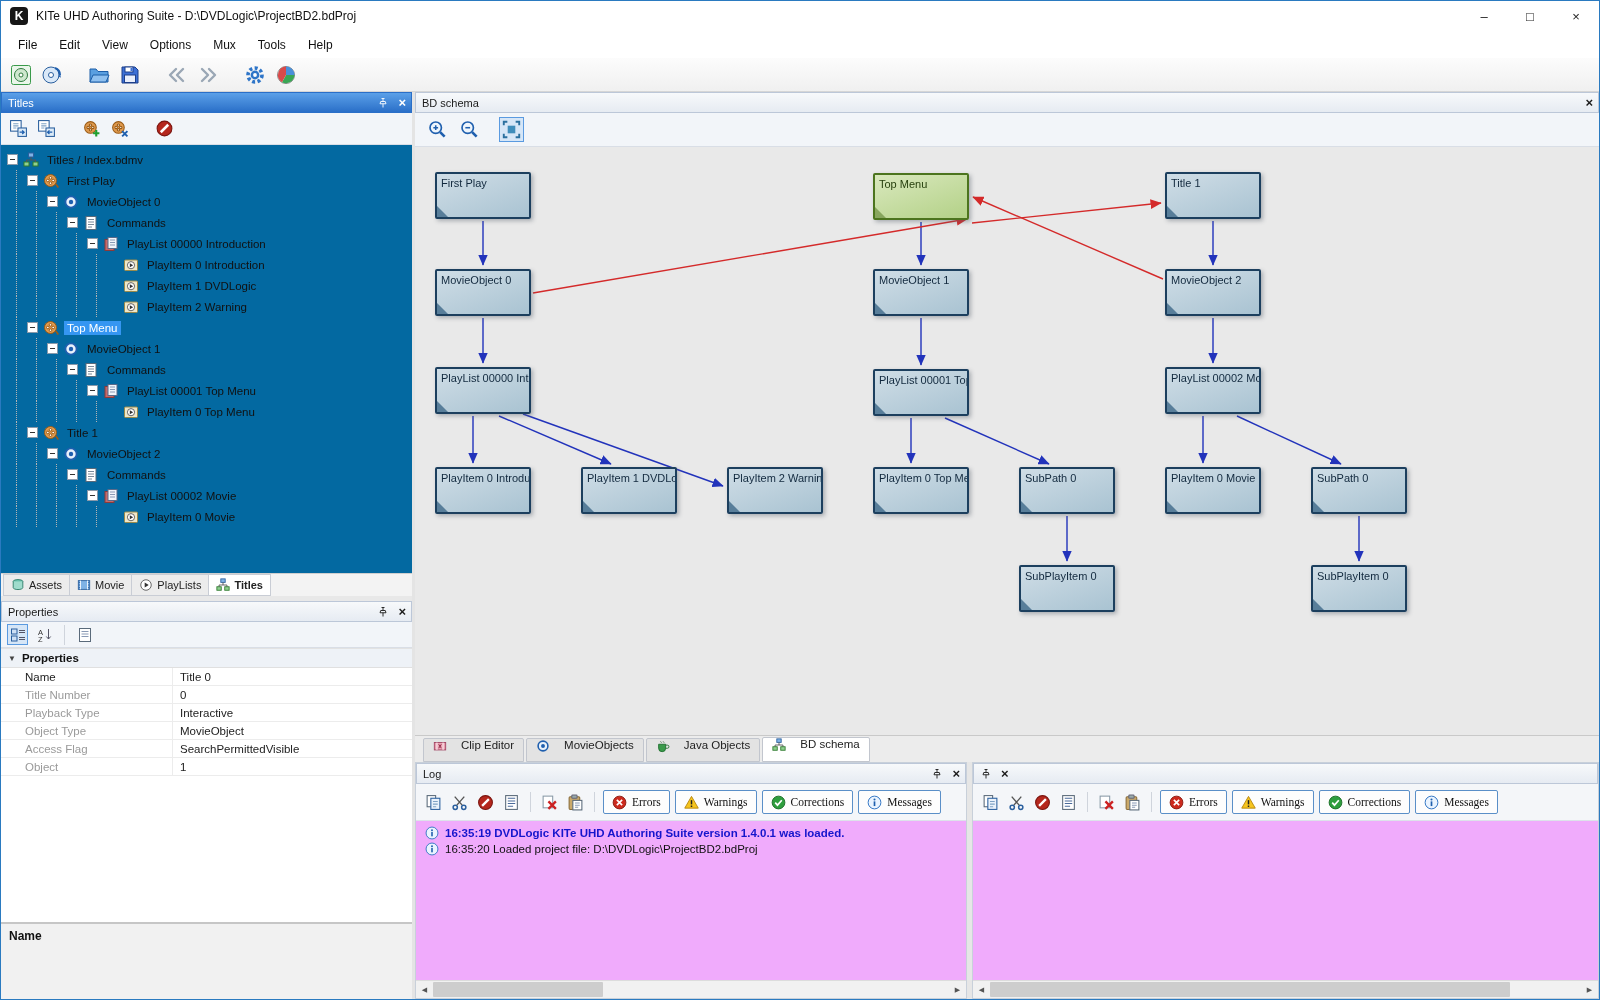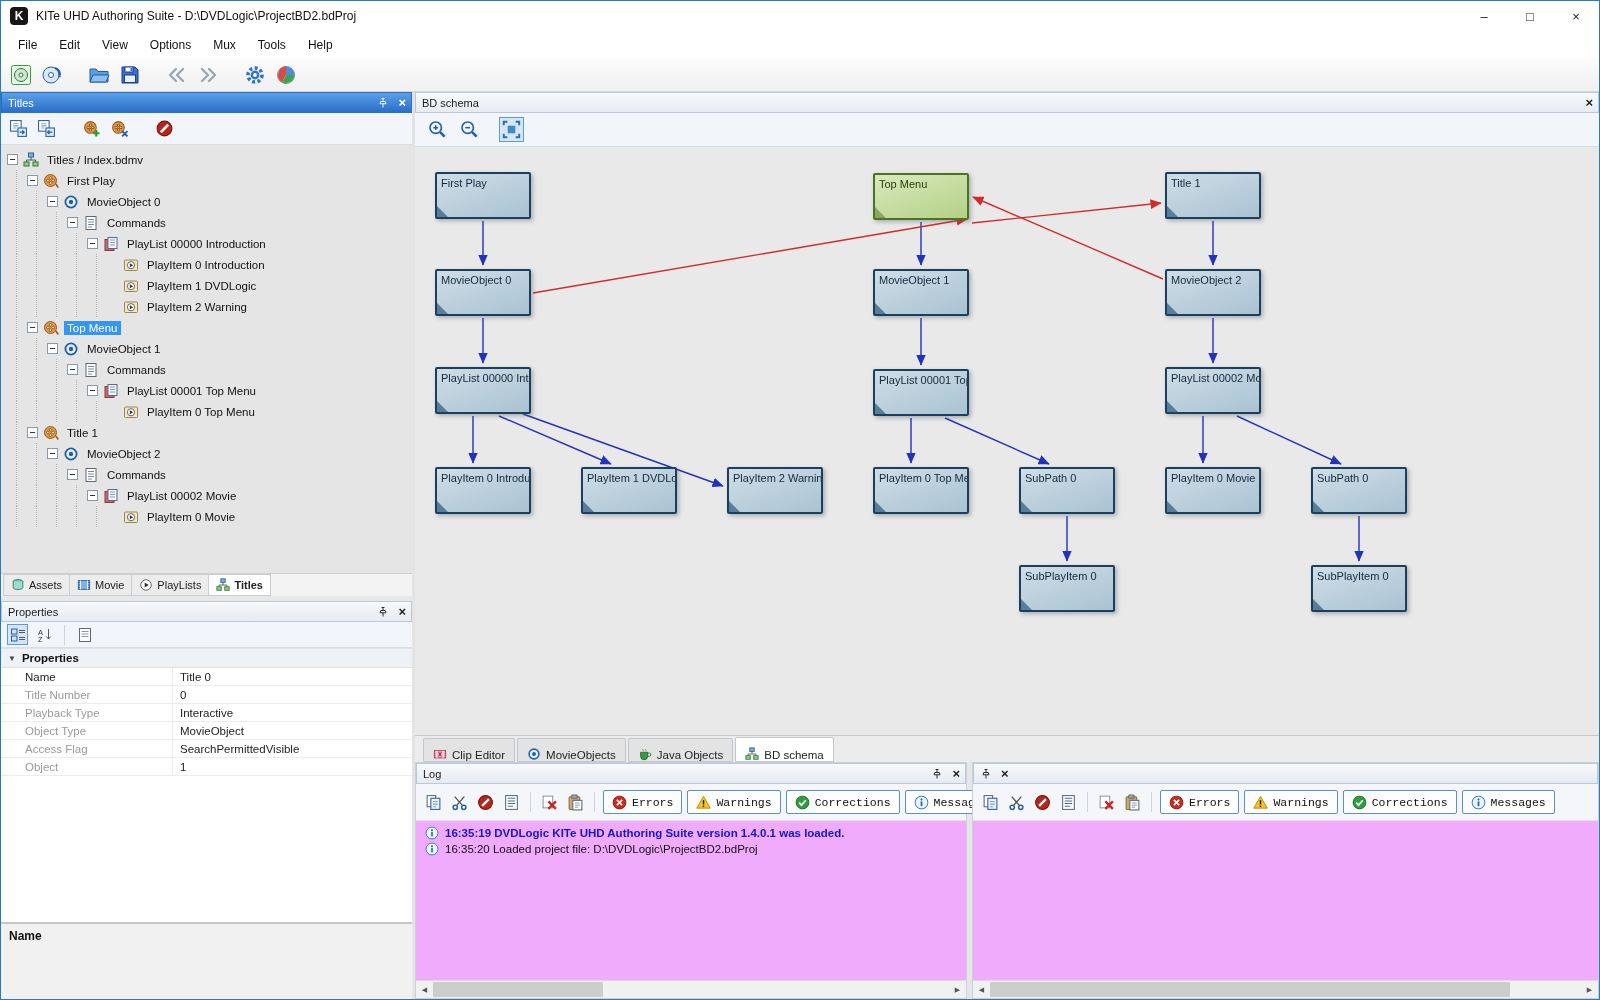"Titles / Index.bdmv" .tree { background: #e5e5e5 -> #0369a1 }
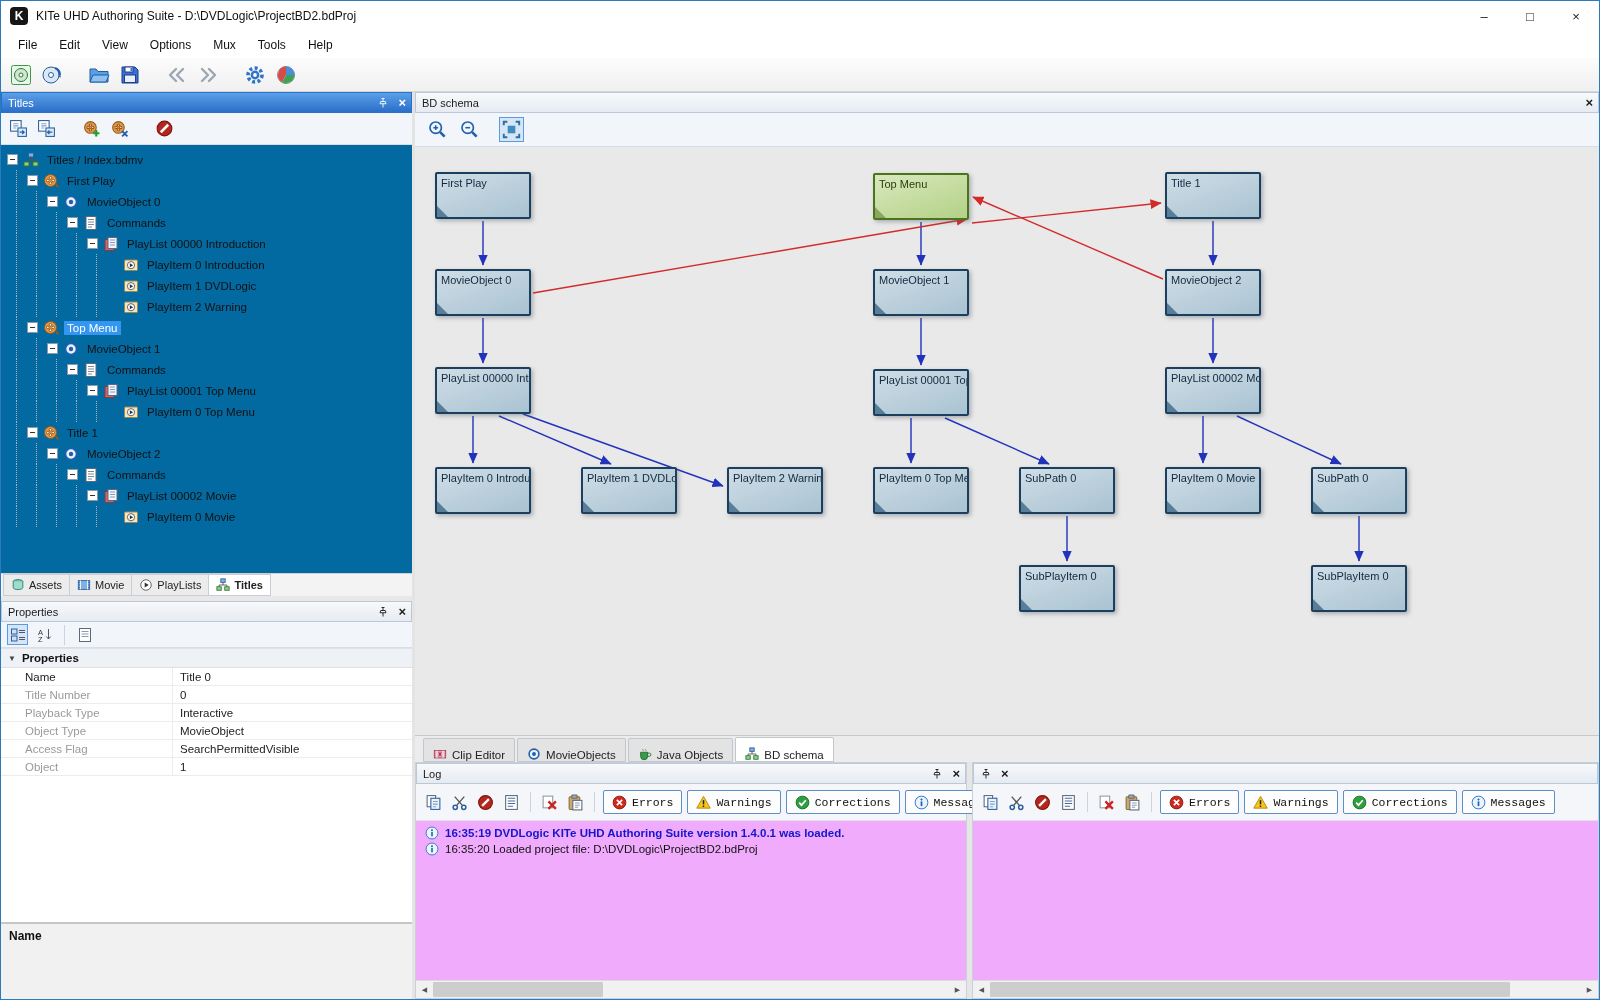"Clip Editor" .dtab { align-items: flex-end -> flex-start; gap: 5px -> 14px }
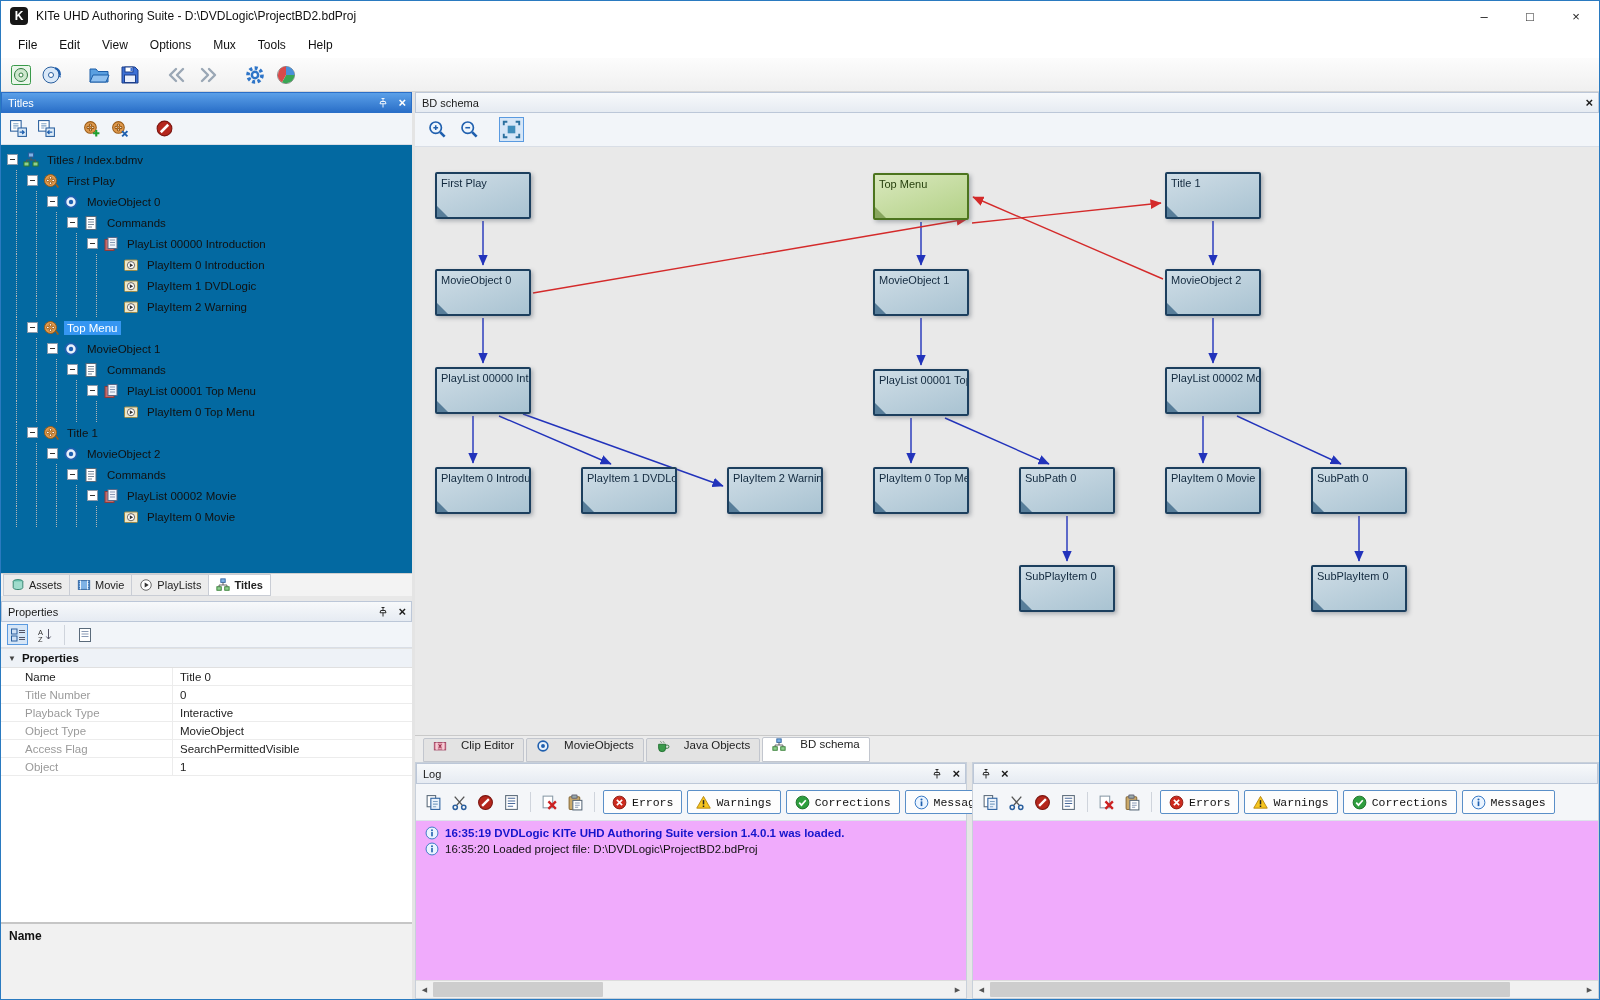"Errors" .filter-btn { font-family: Liberation Mono, monospace -> Liberation Serif, serif }
